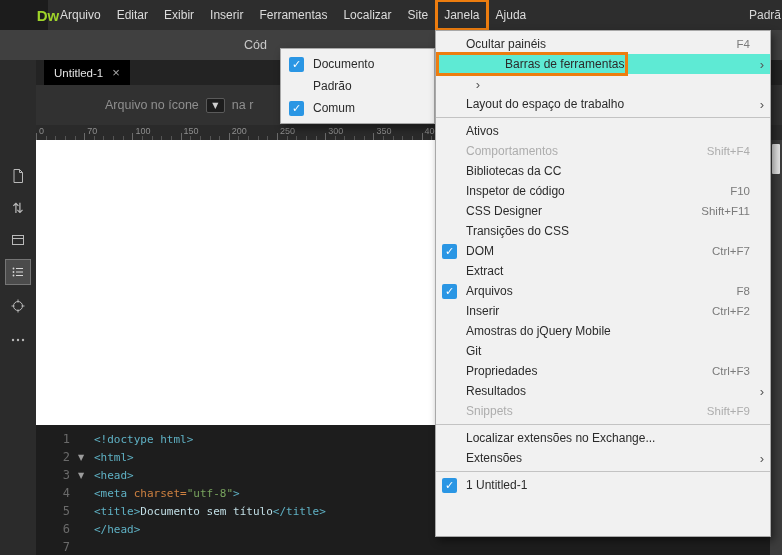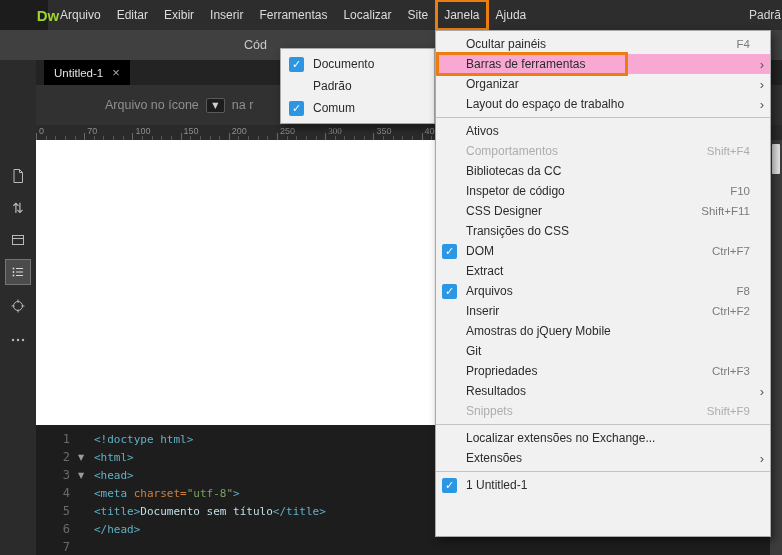"Barras de ferramentas" .sel { background: #f9a8d4 -> #5eead4; gap: none -> 39px }
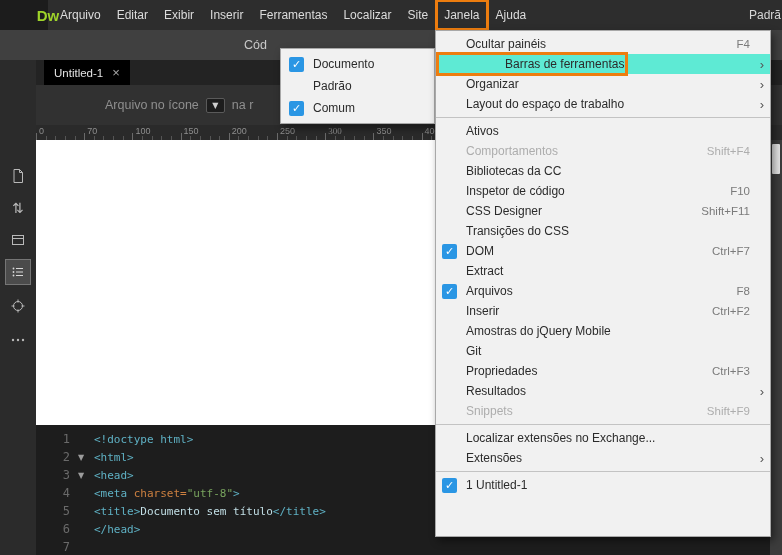"Organizar" span.mlabel { html: <span>Organizar</span> -> none }
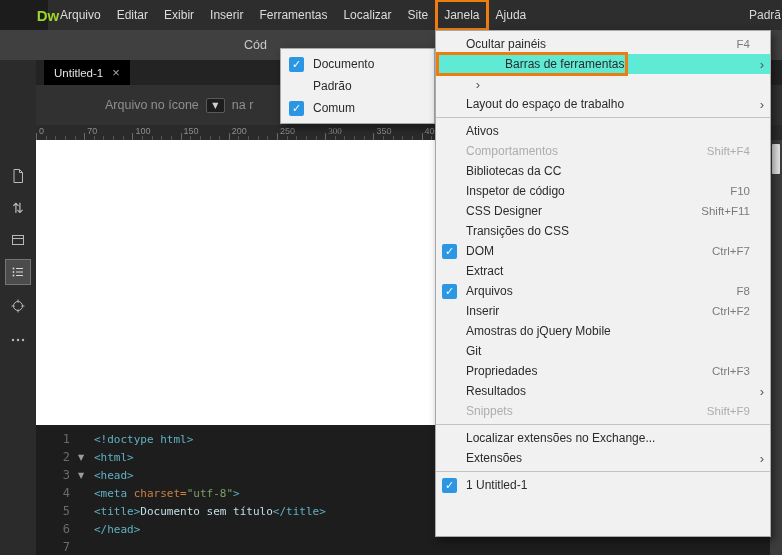"300" span.rtick { font-family: Liberation Serif, serif -> none }
